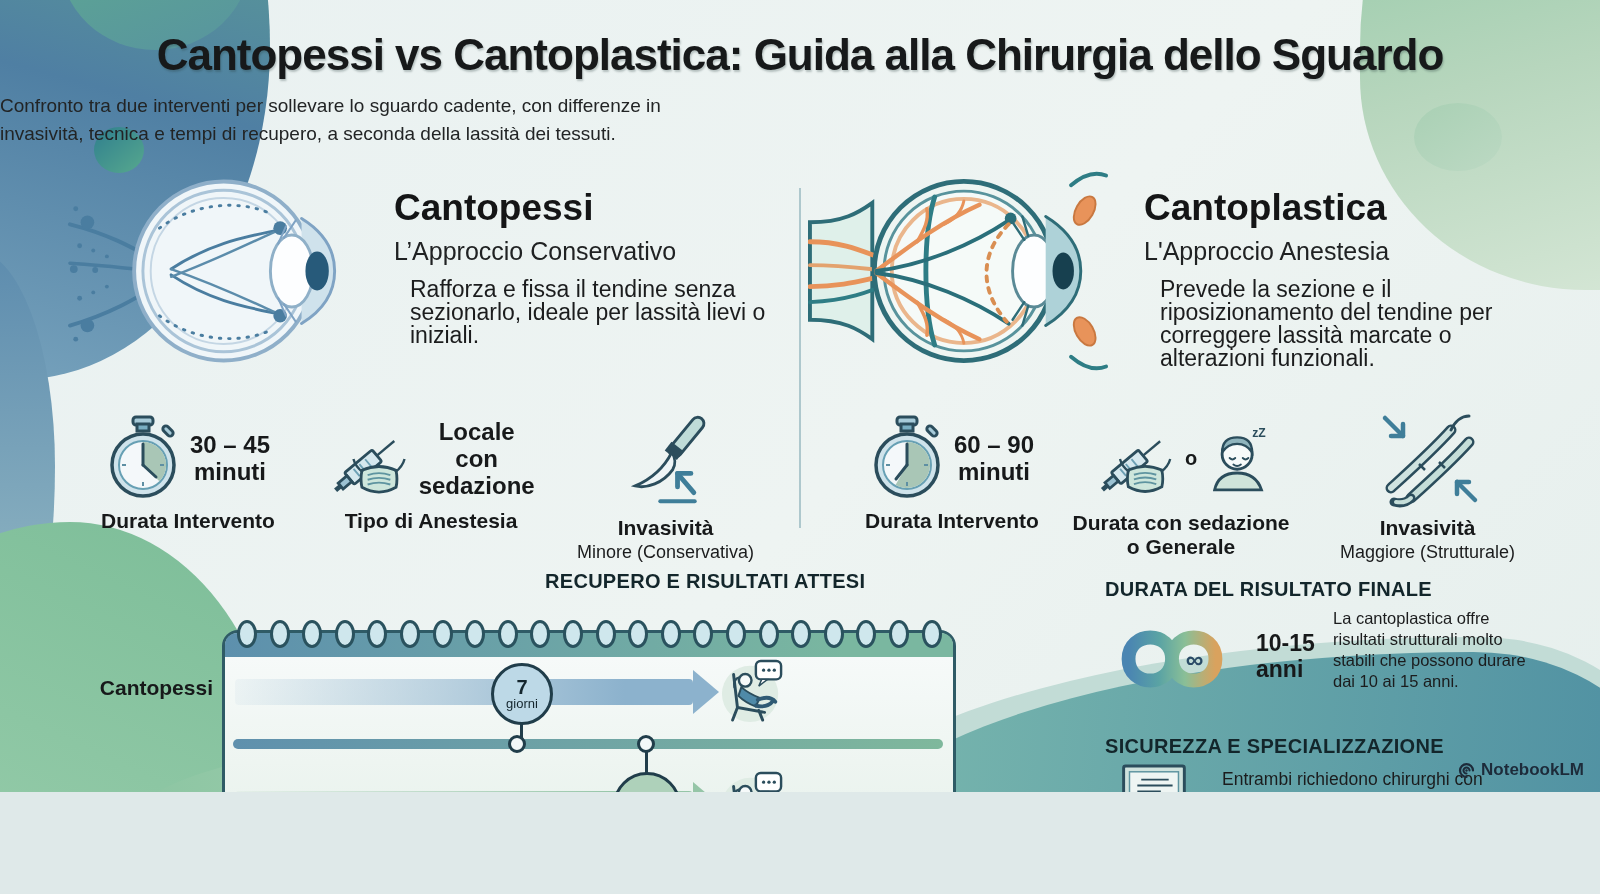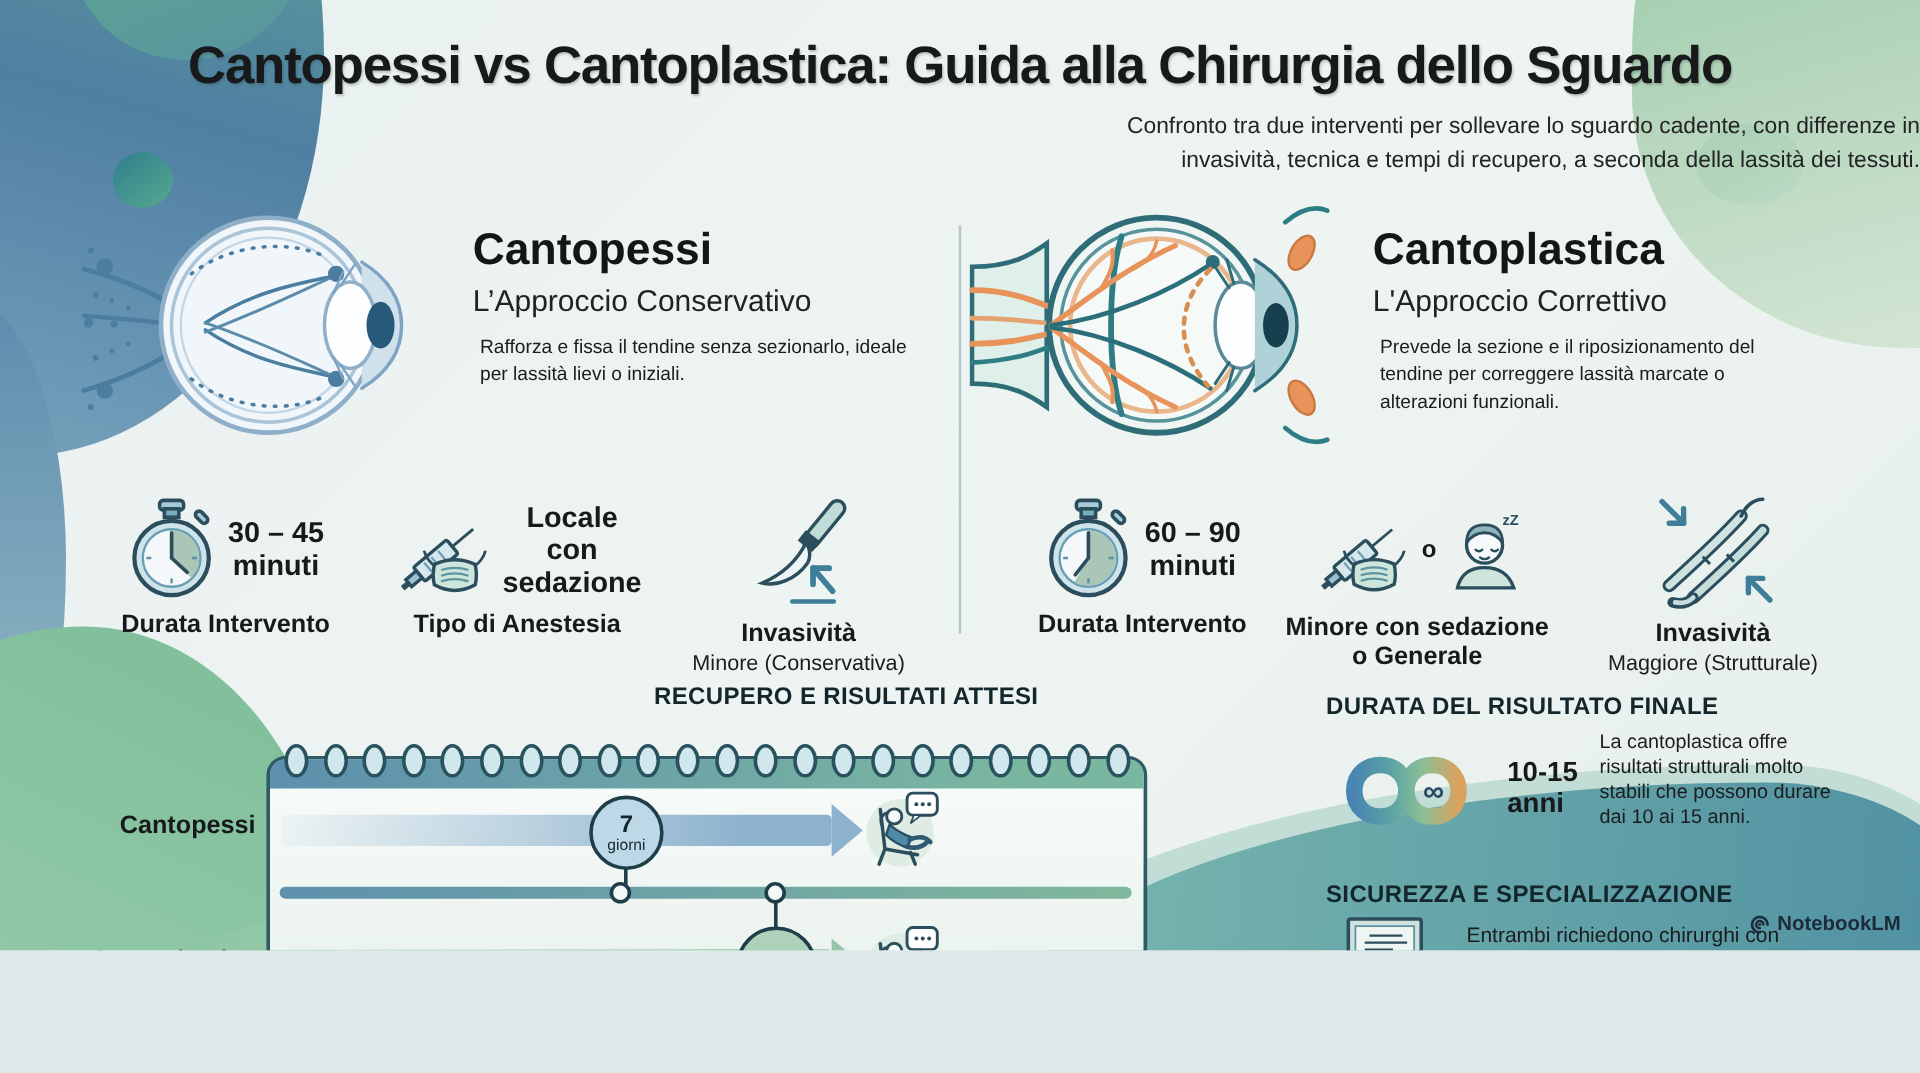"Confronto tra due interventi per" .subtitle { text-align: right -> left }
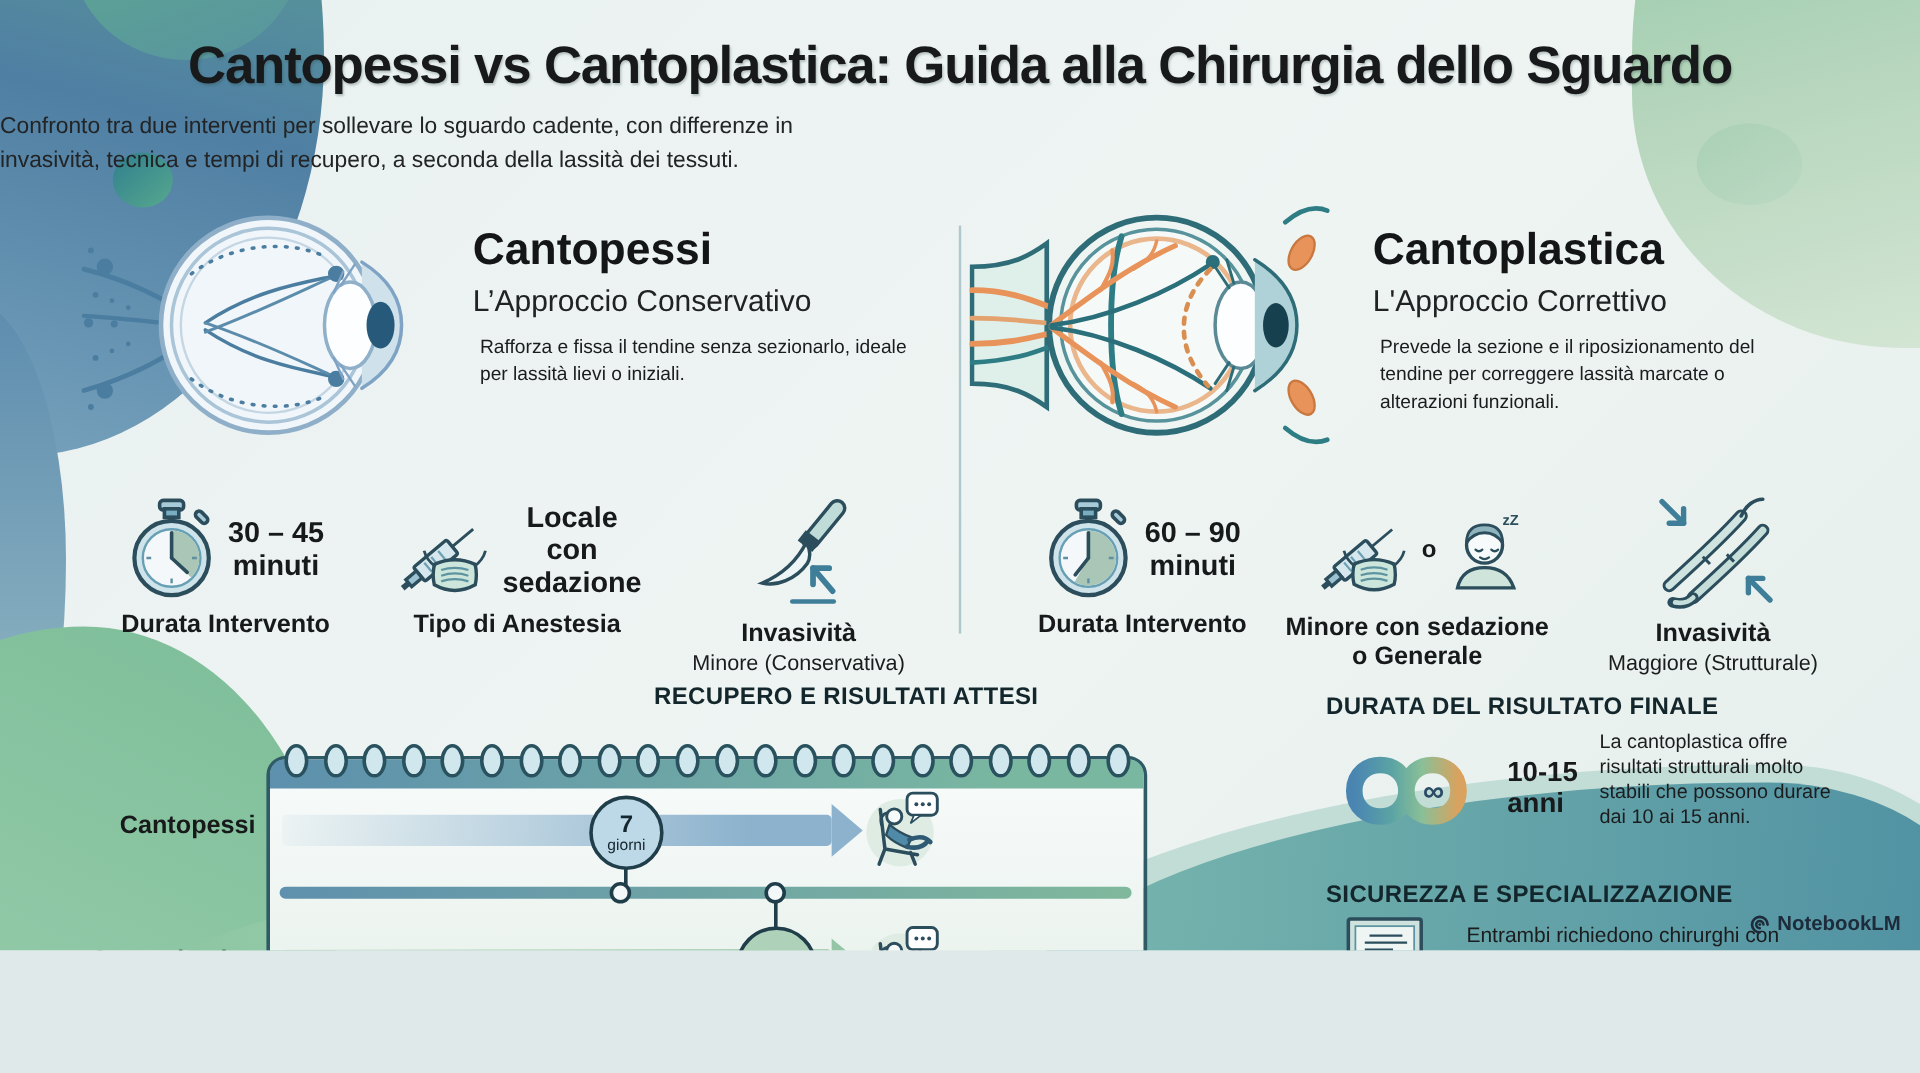"L'Approccio Correttivo" h3 { text: Correttivo -> Anestesia }
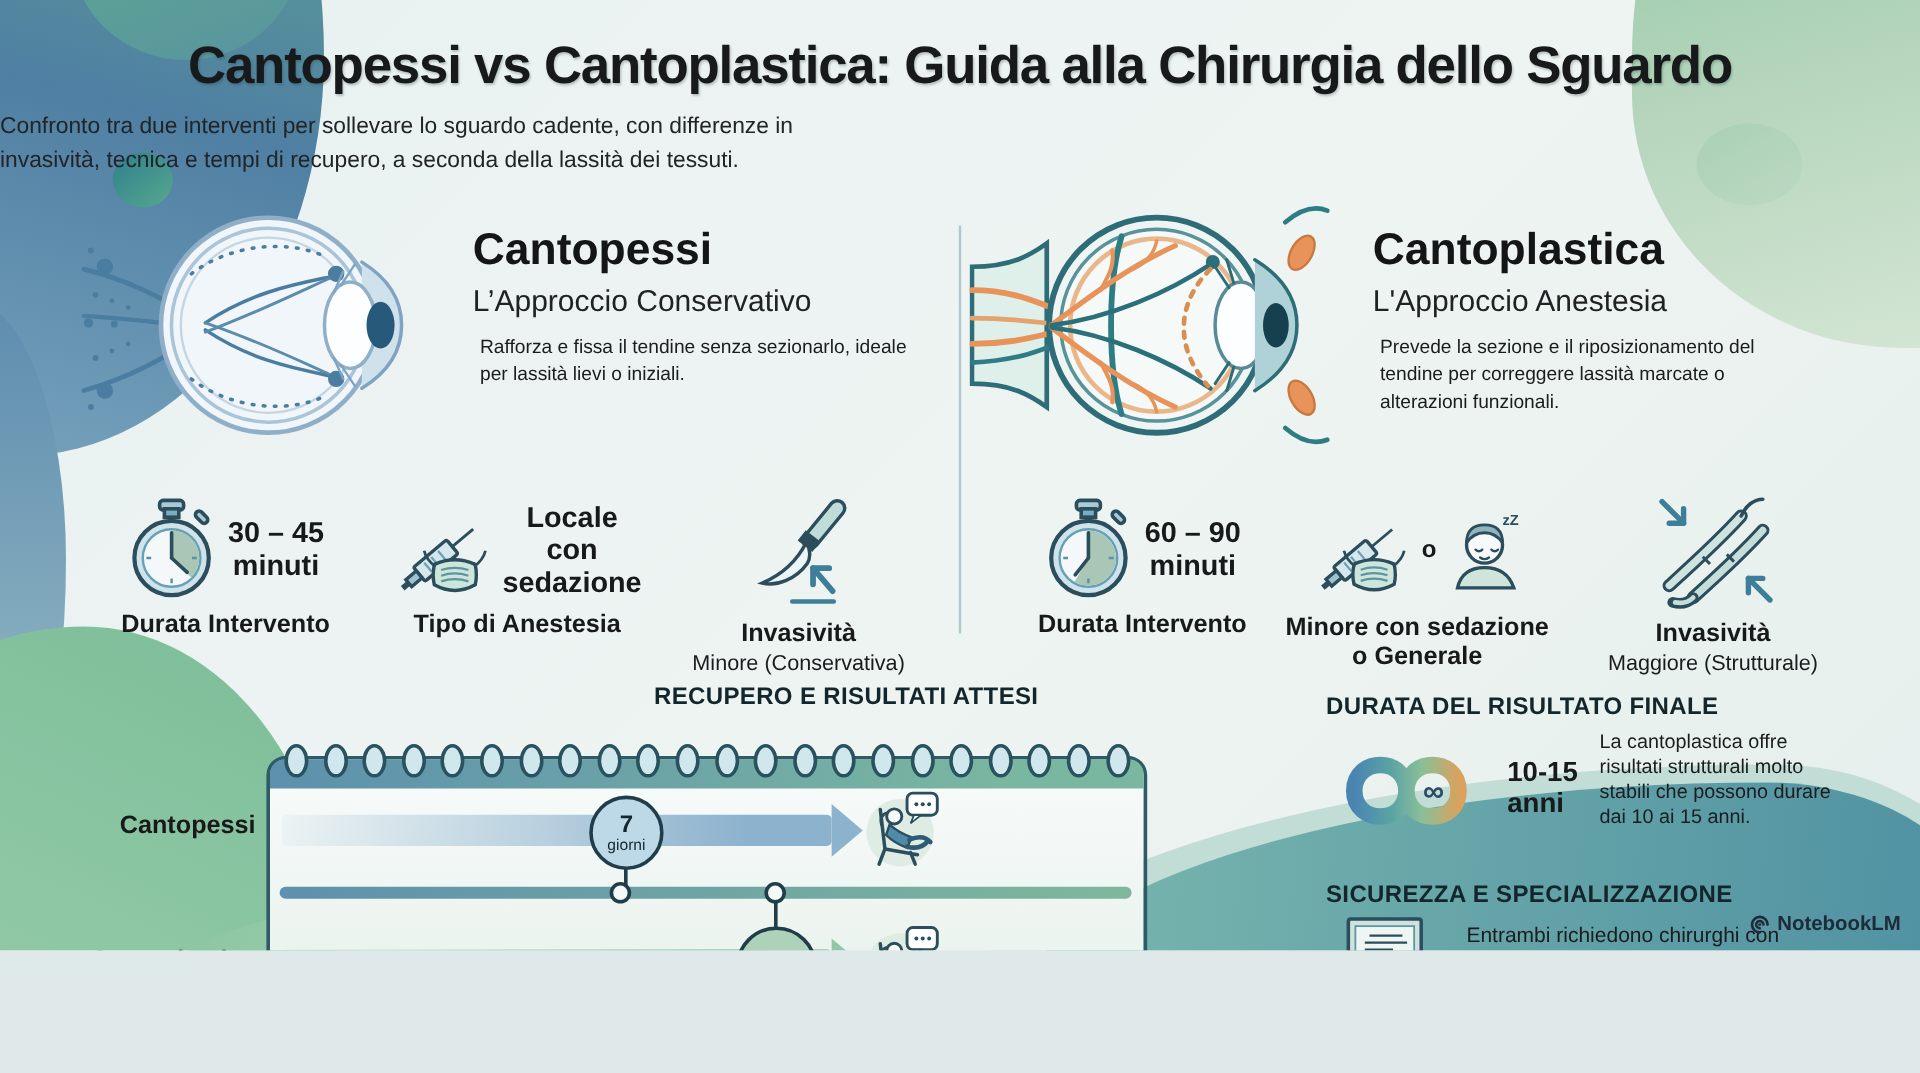"Rafforza e fissa il tendine" .proc-text p { font-size: 16px -> 23px; margin: 12px 0 0 6px -> 12px 0 0 16px }
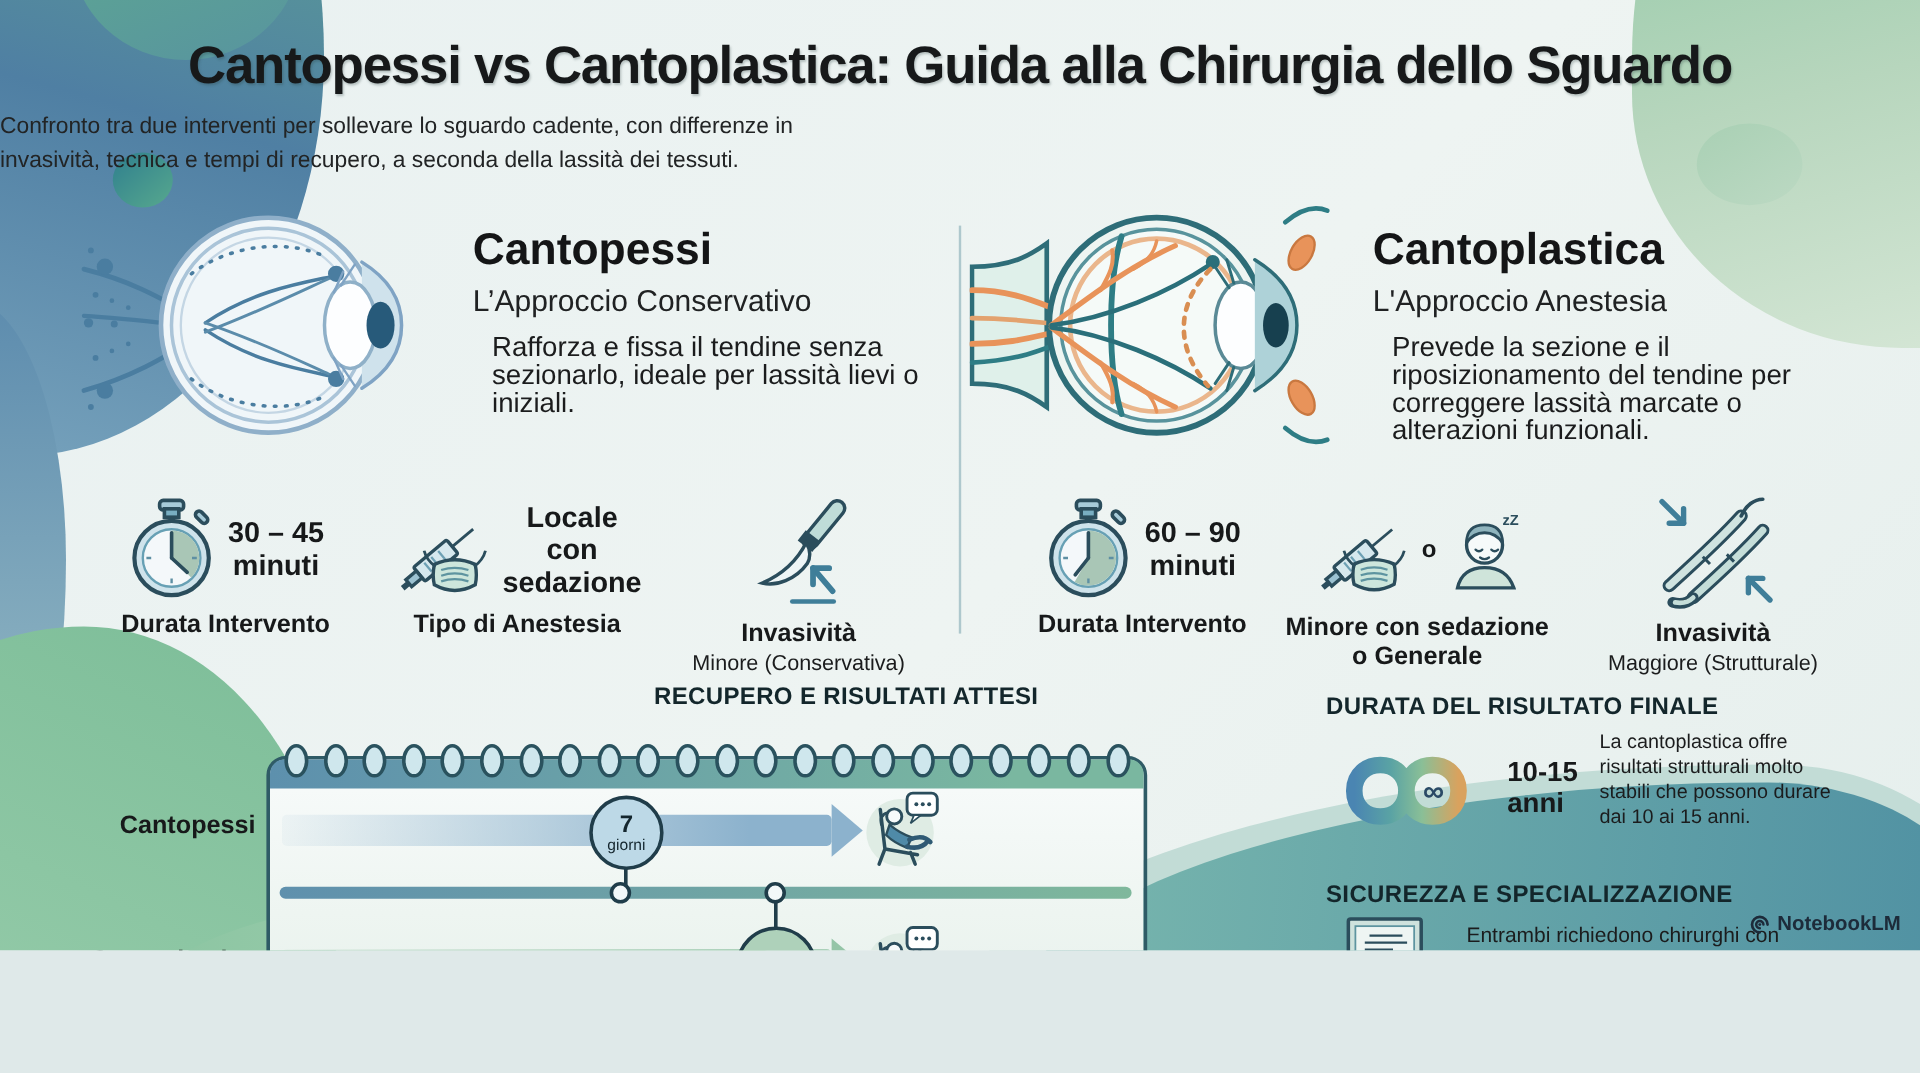"Minore con sedazione" div.stat-label { text: Minore -> Durata }
